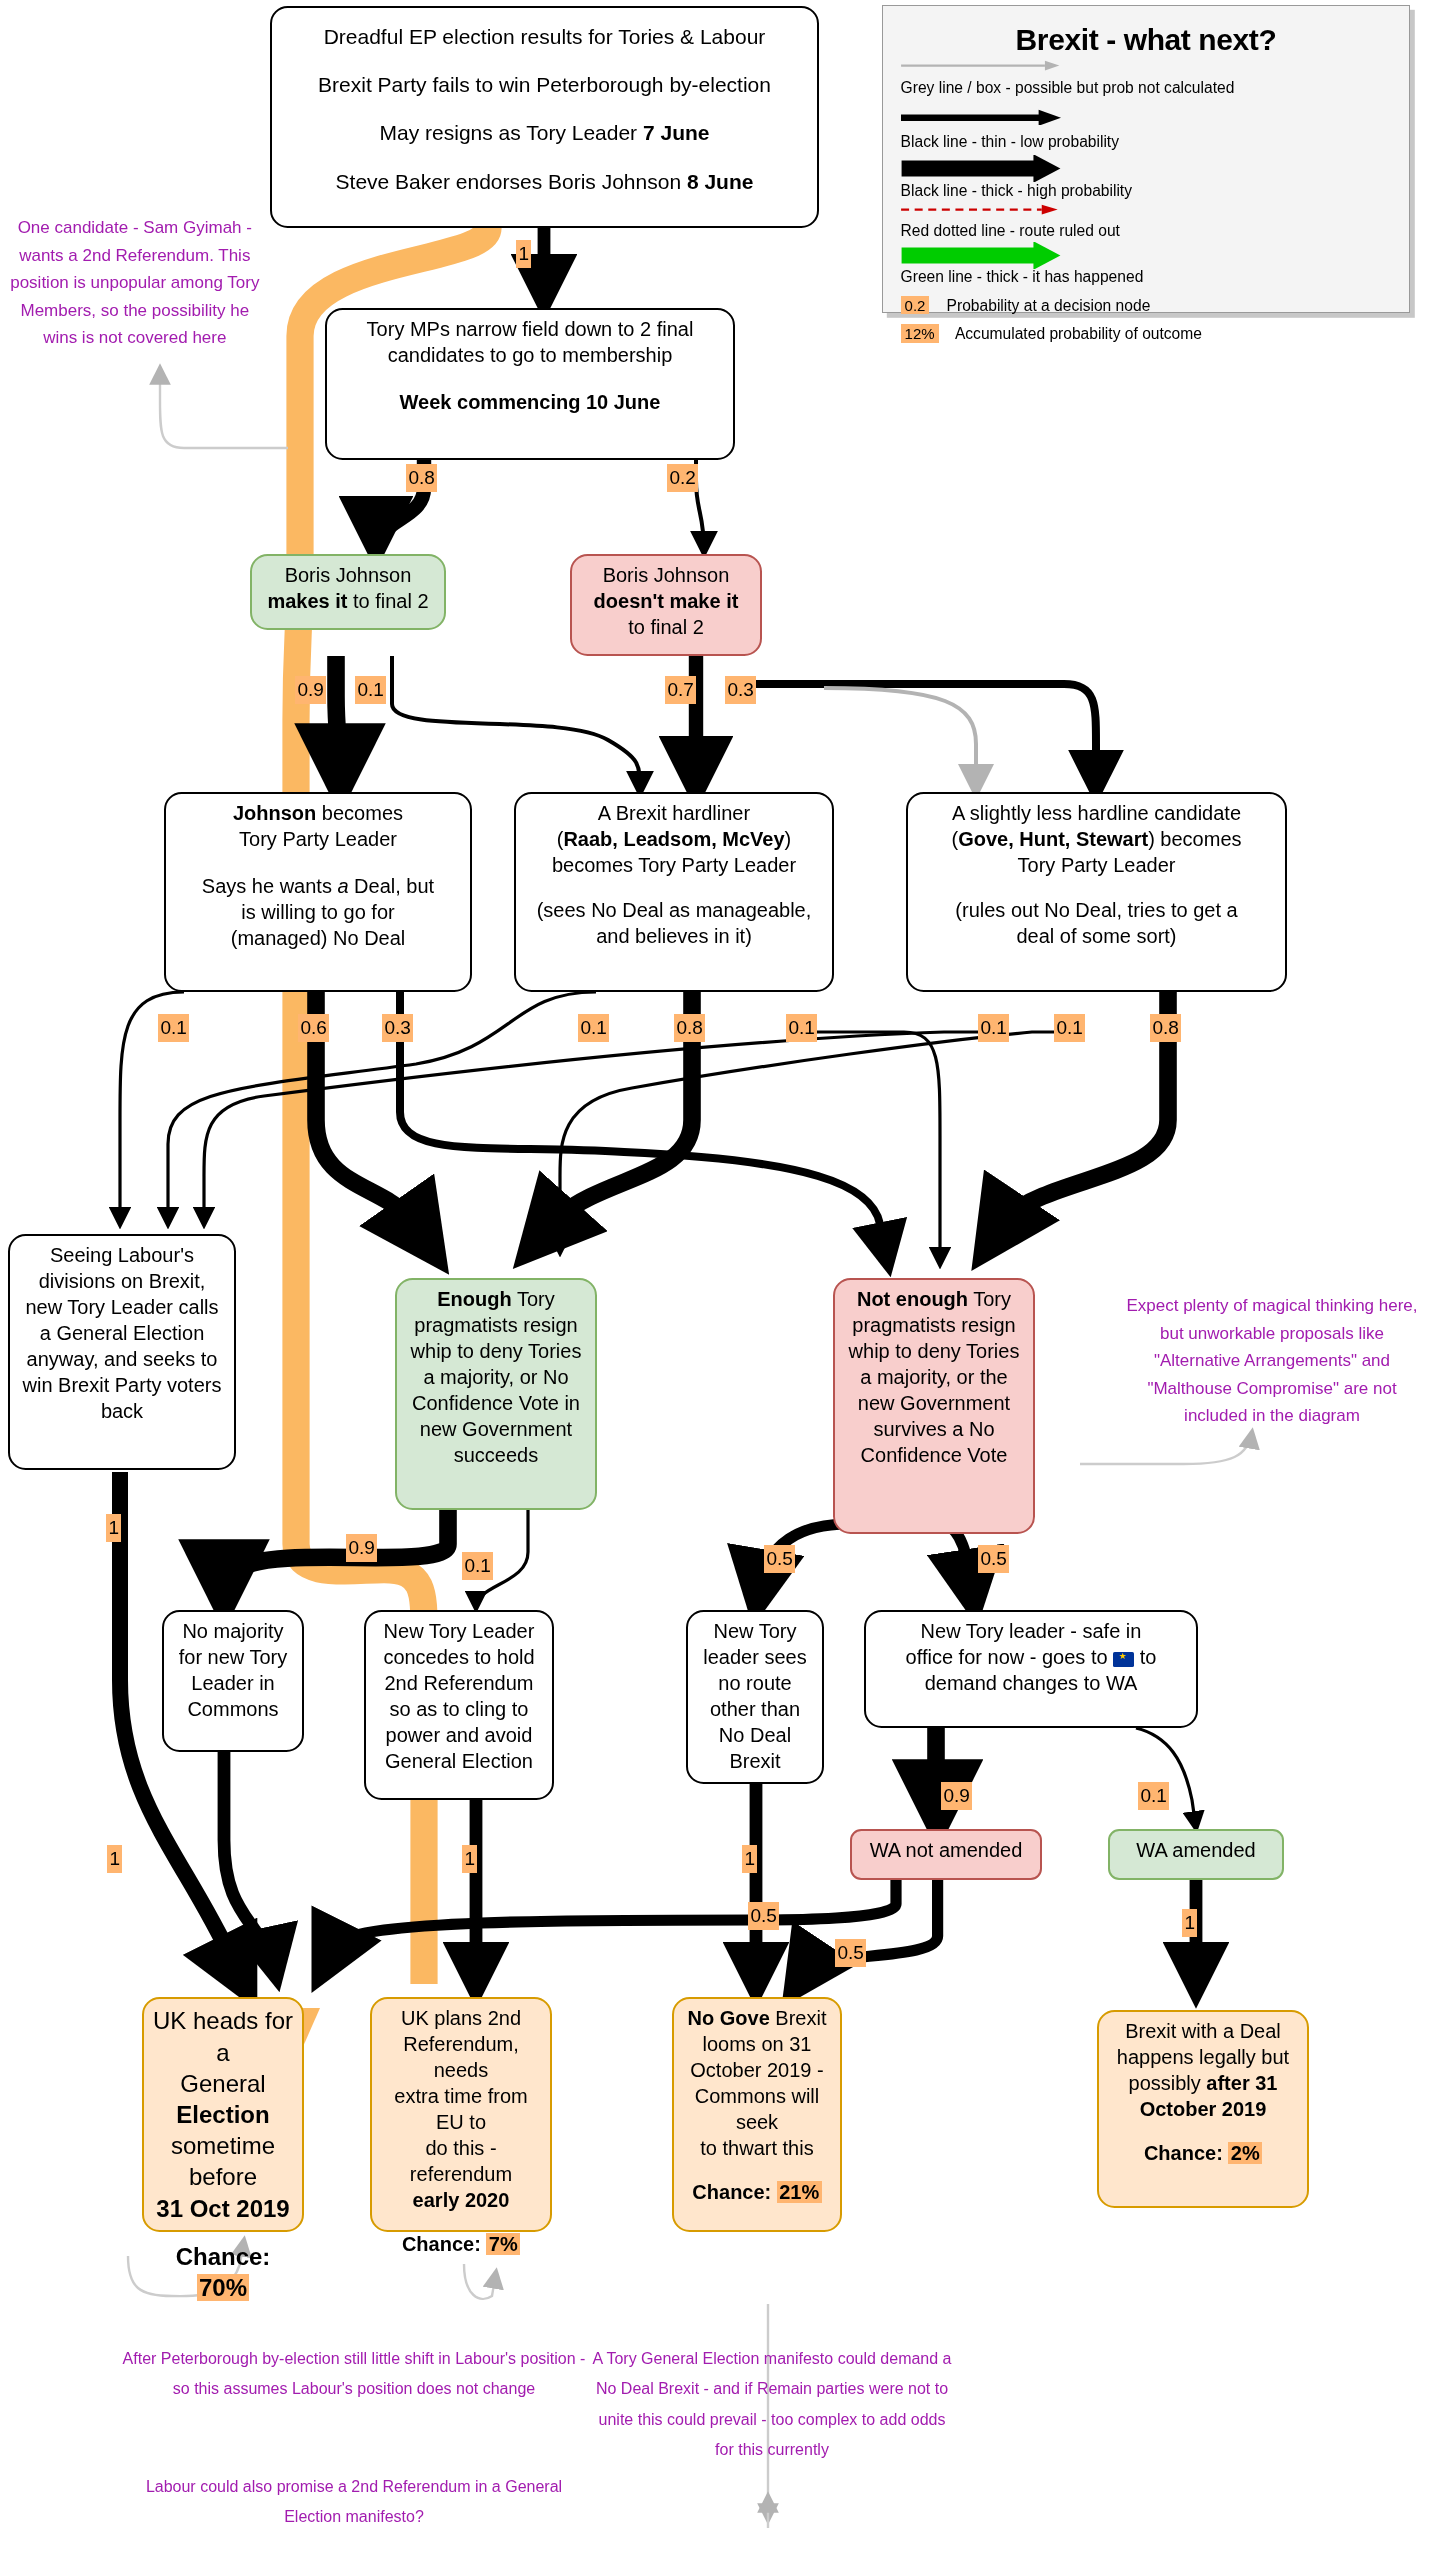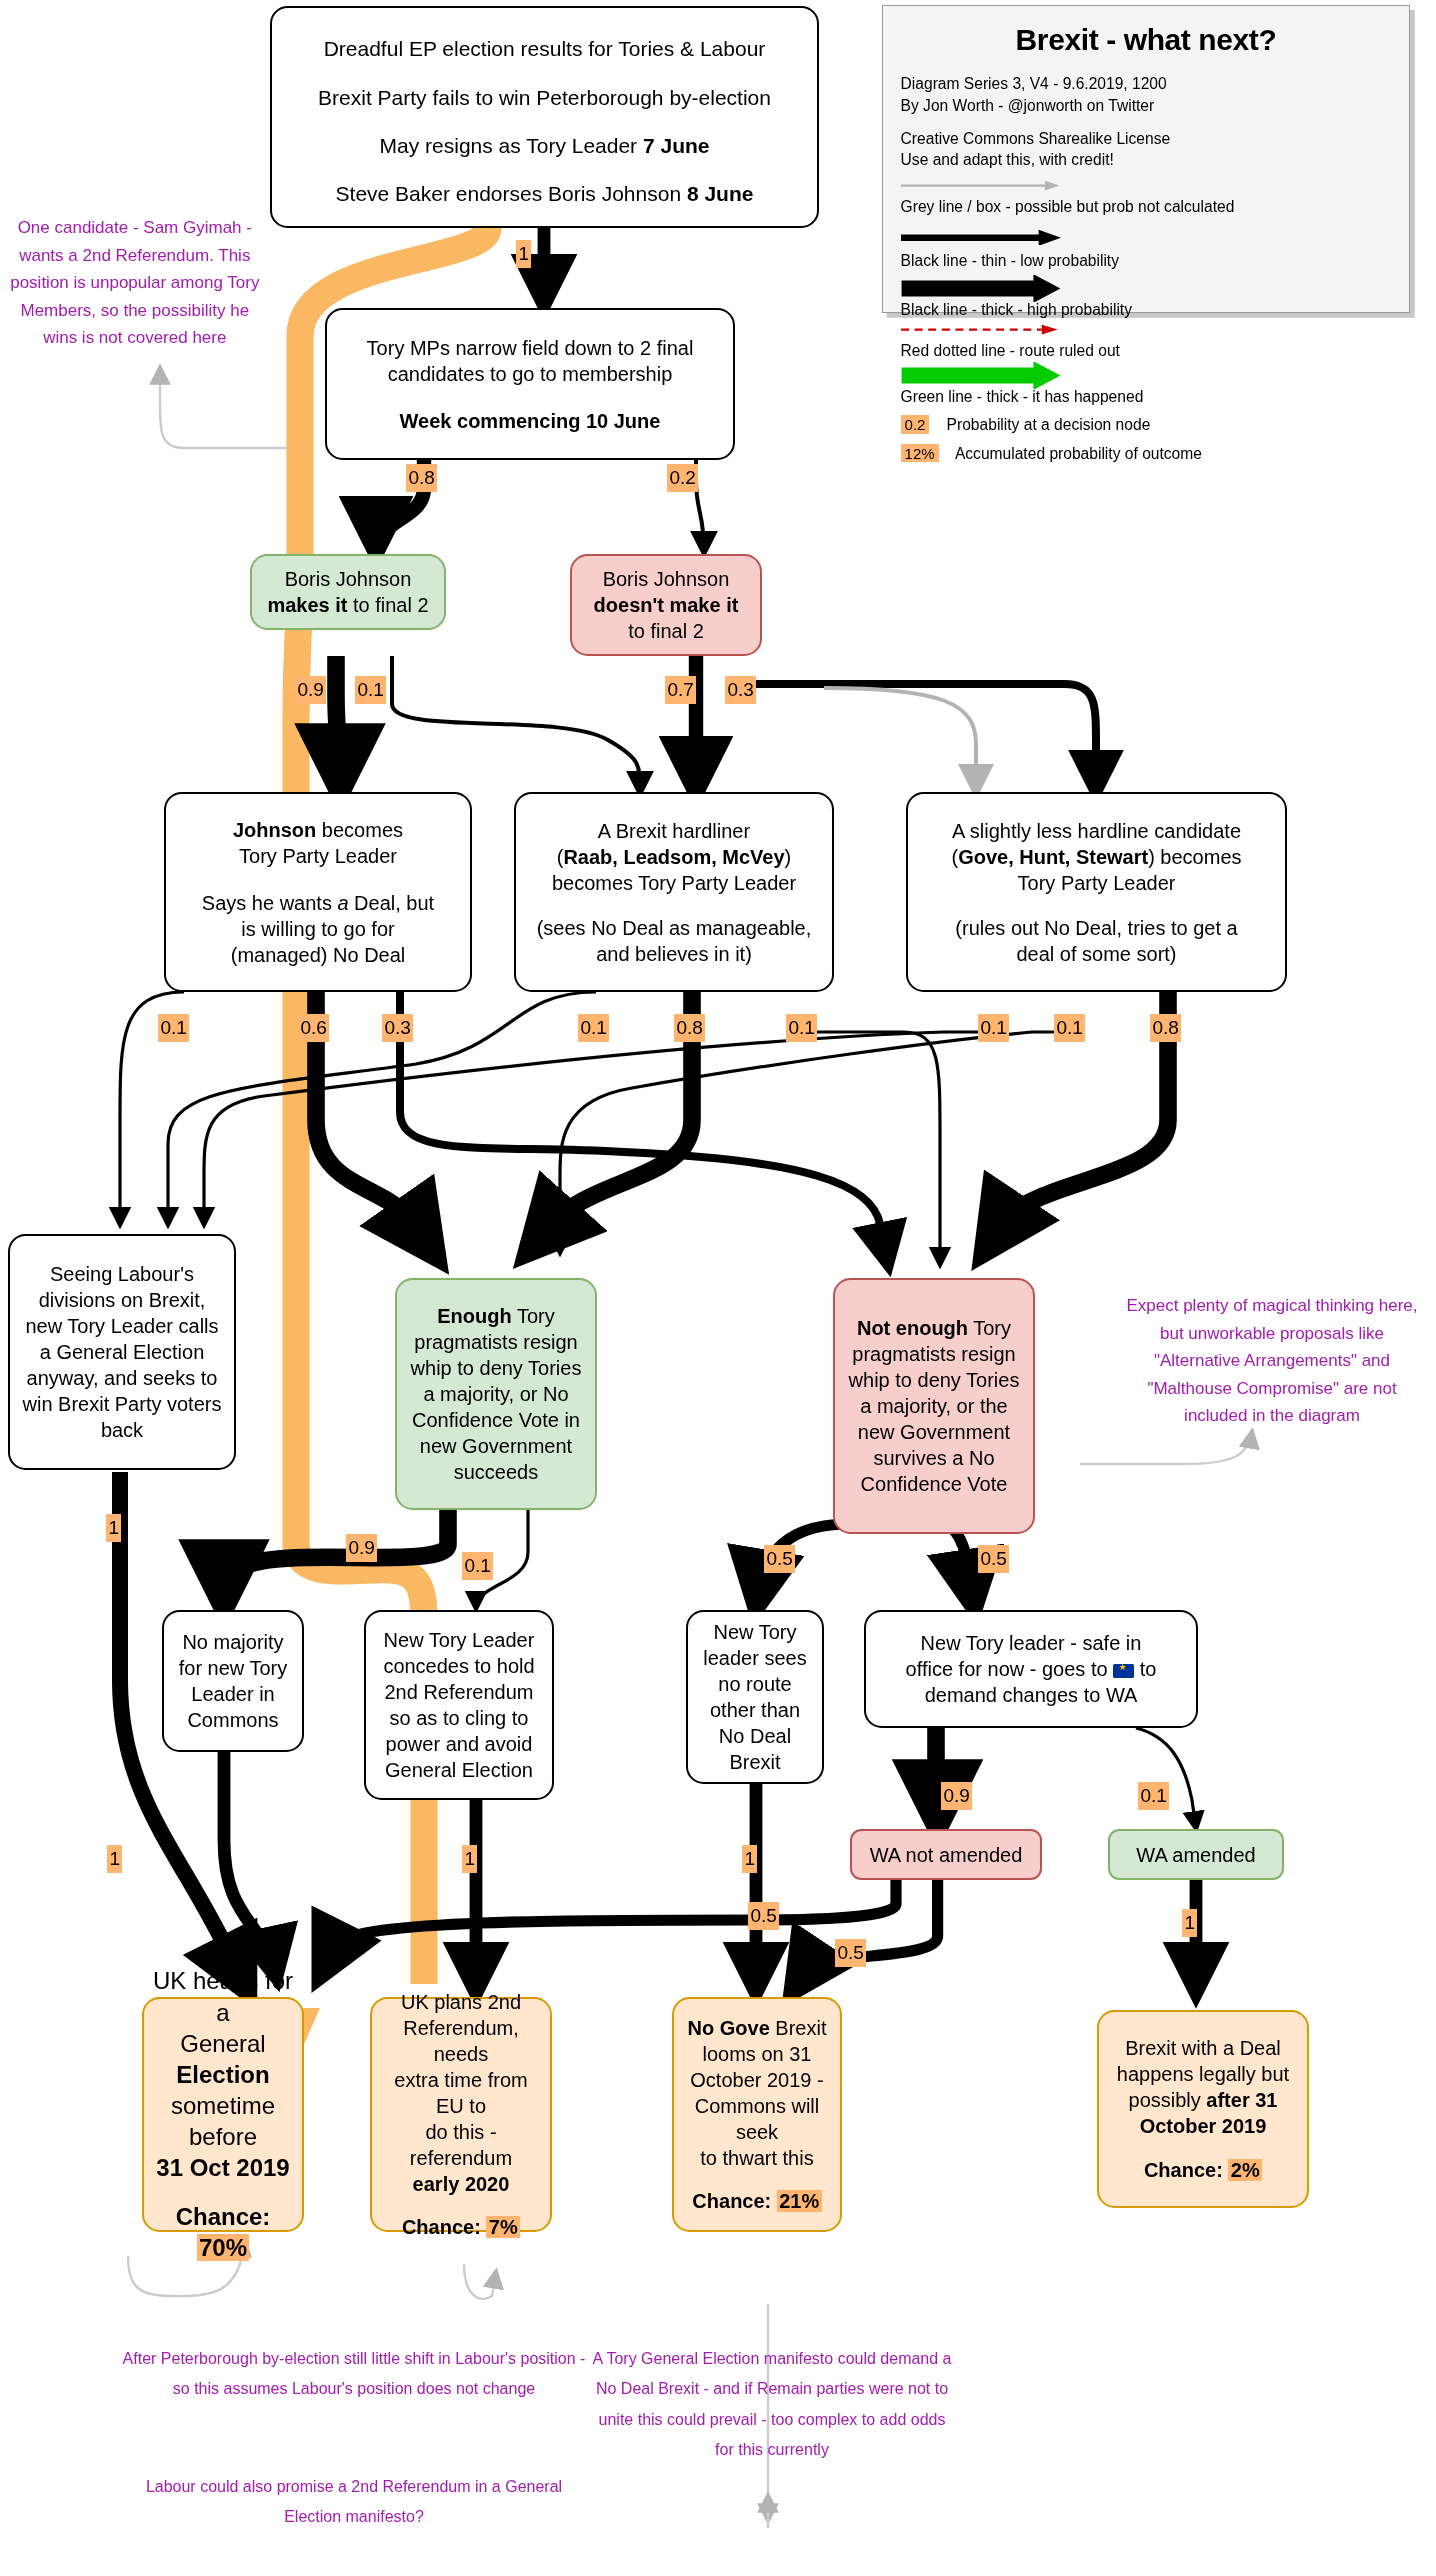"Dreadful EP election results for" .node { align-items: center -> none }
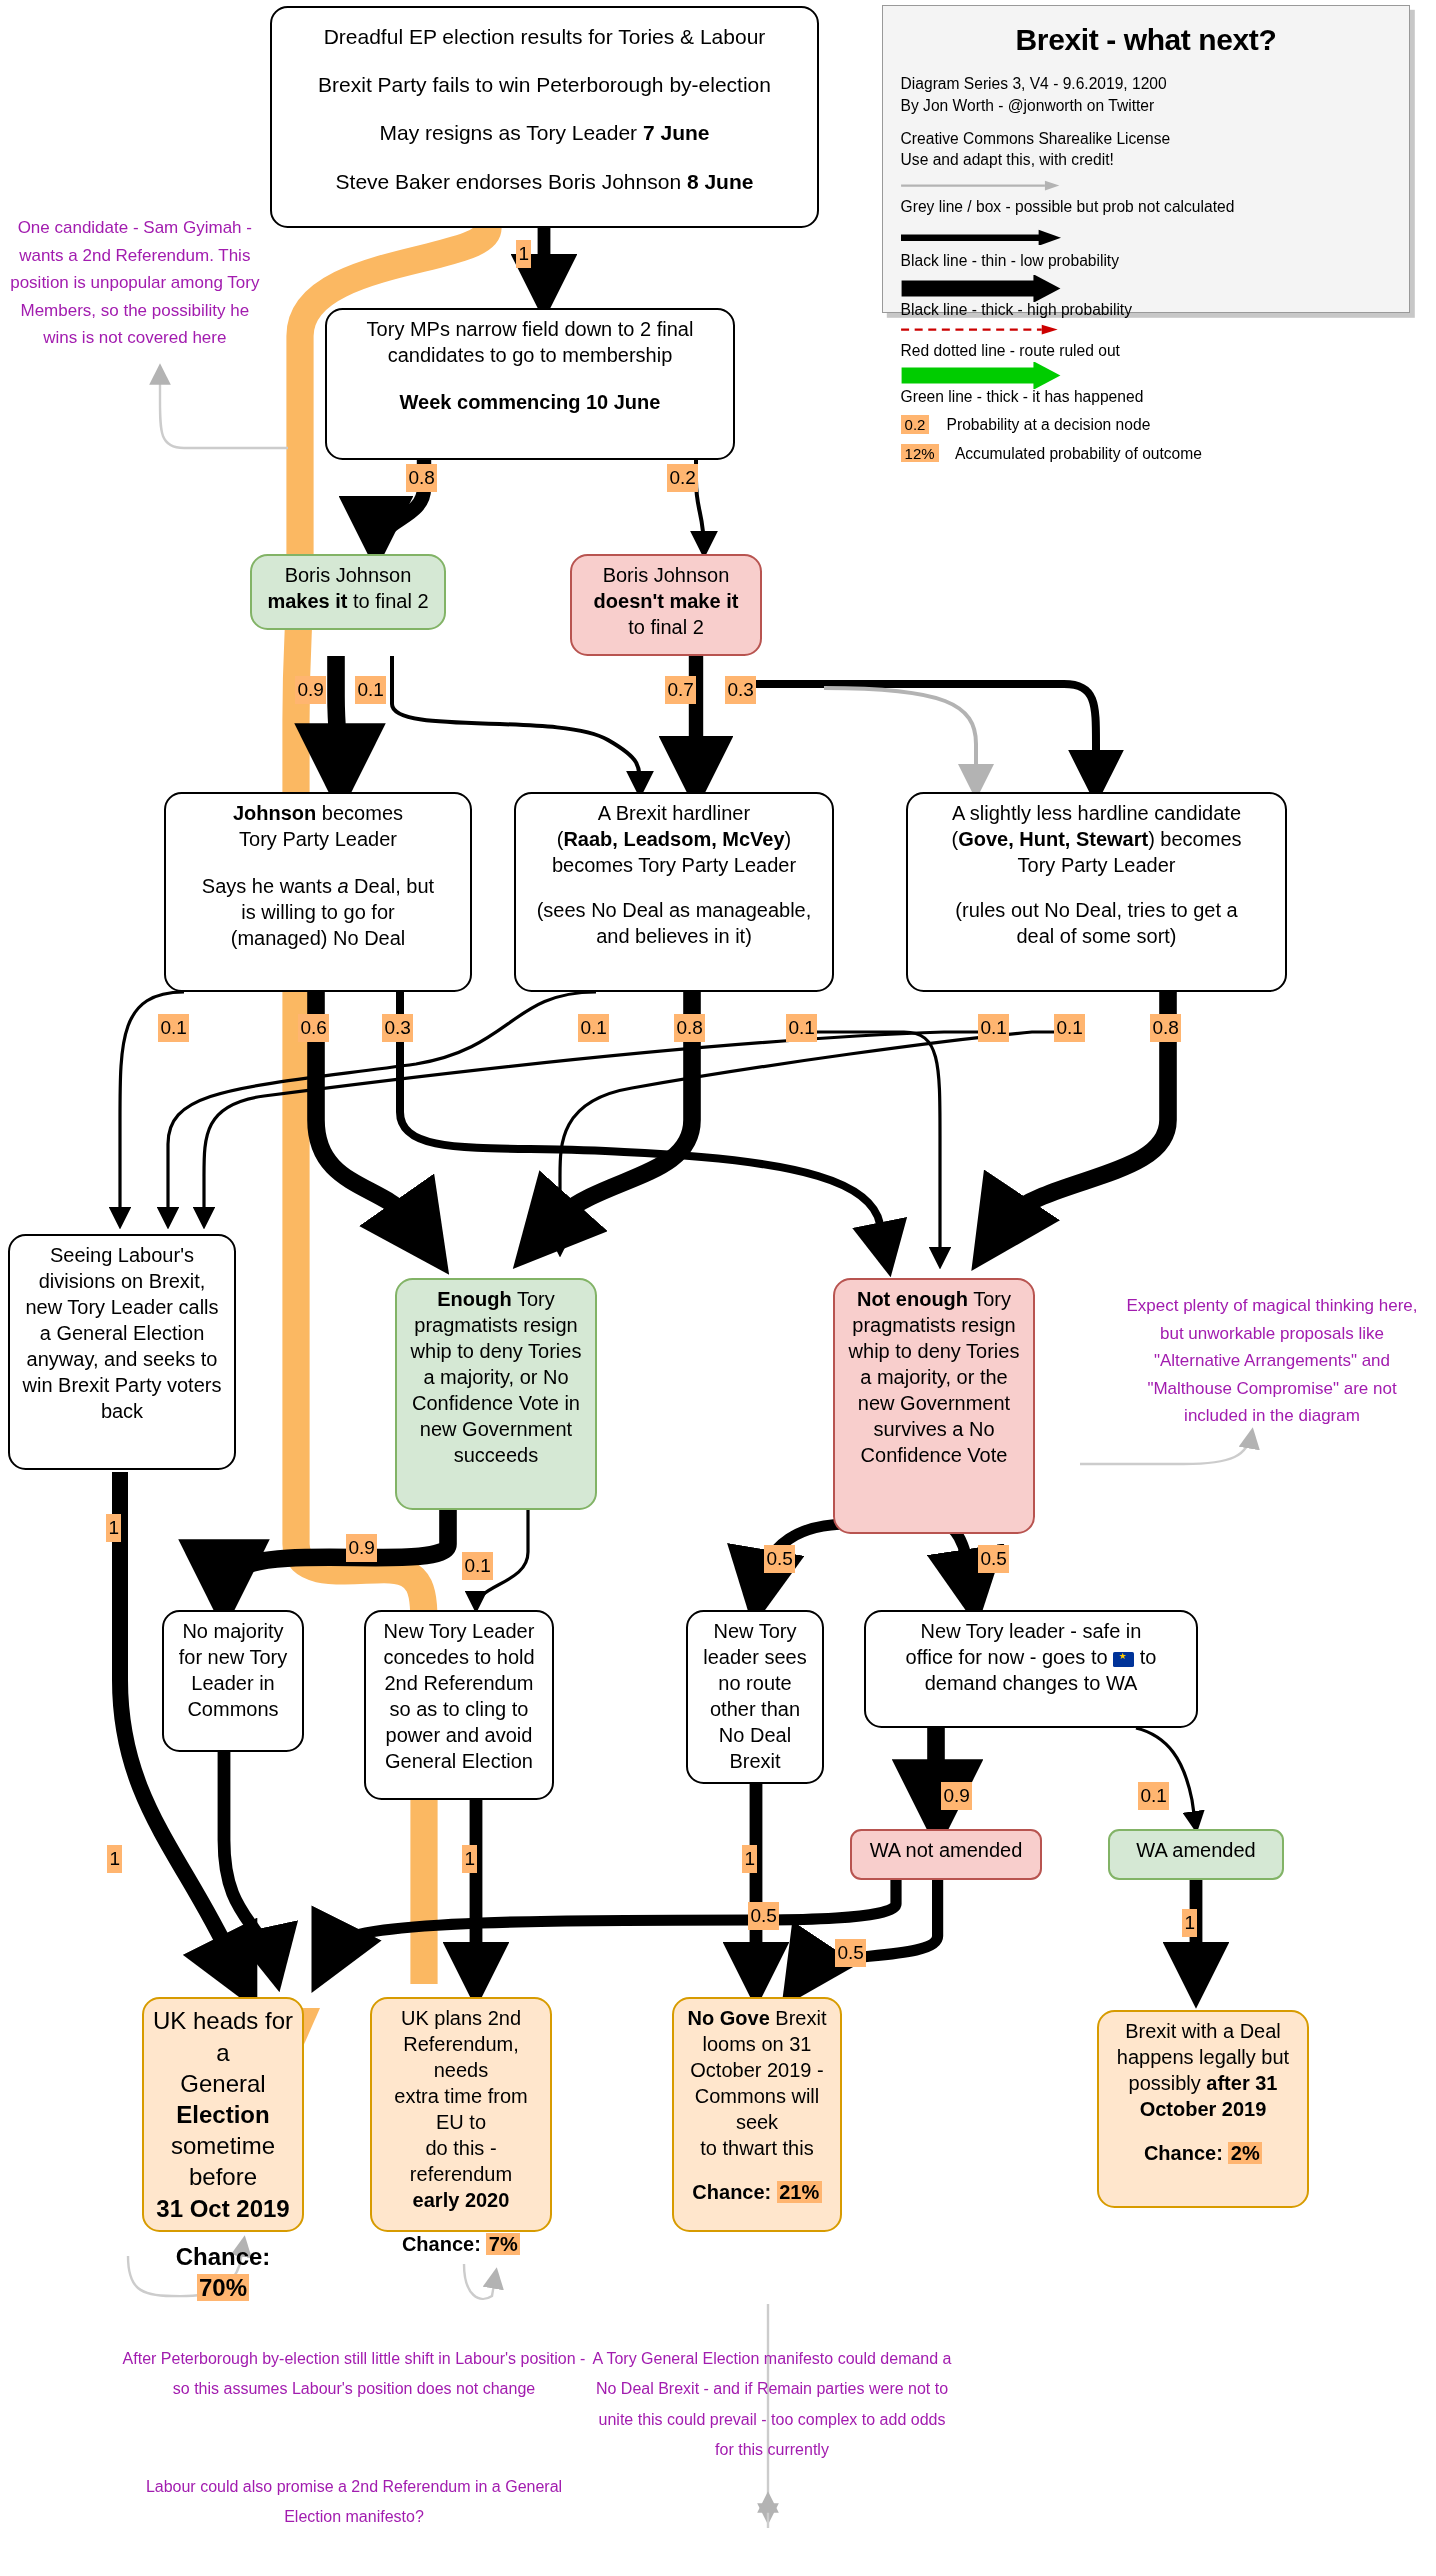"Diagram Series 3, V4 -" div.meta { html: <div> <p> <span>Diagram Series 3, V4 - 9.6.2019, 1200</span><br> <span>By Jon Worth - @jonworth on Twitter</span> </p> <p> <span>Creative Commons Sharealike License</span><br> <span>Use and adapt this, with credit!</span> </p> </div> -> none }
